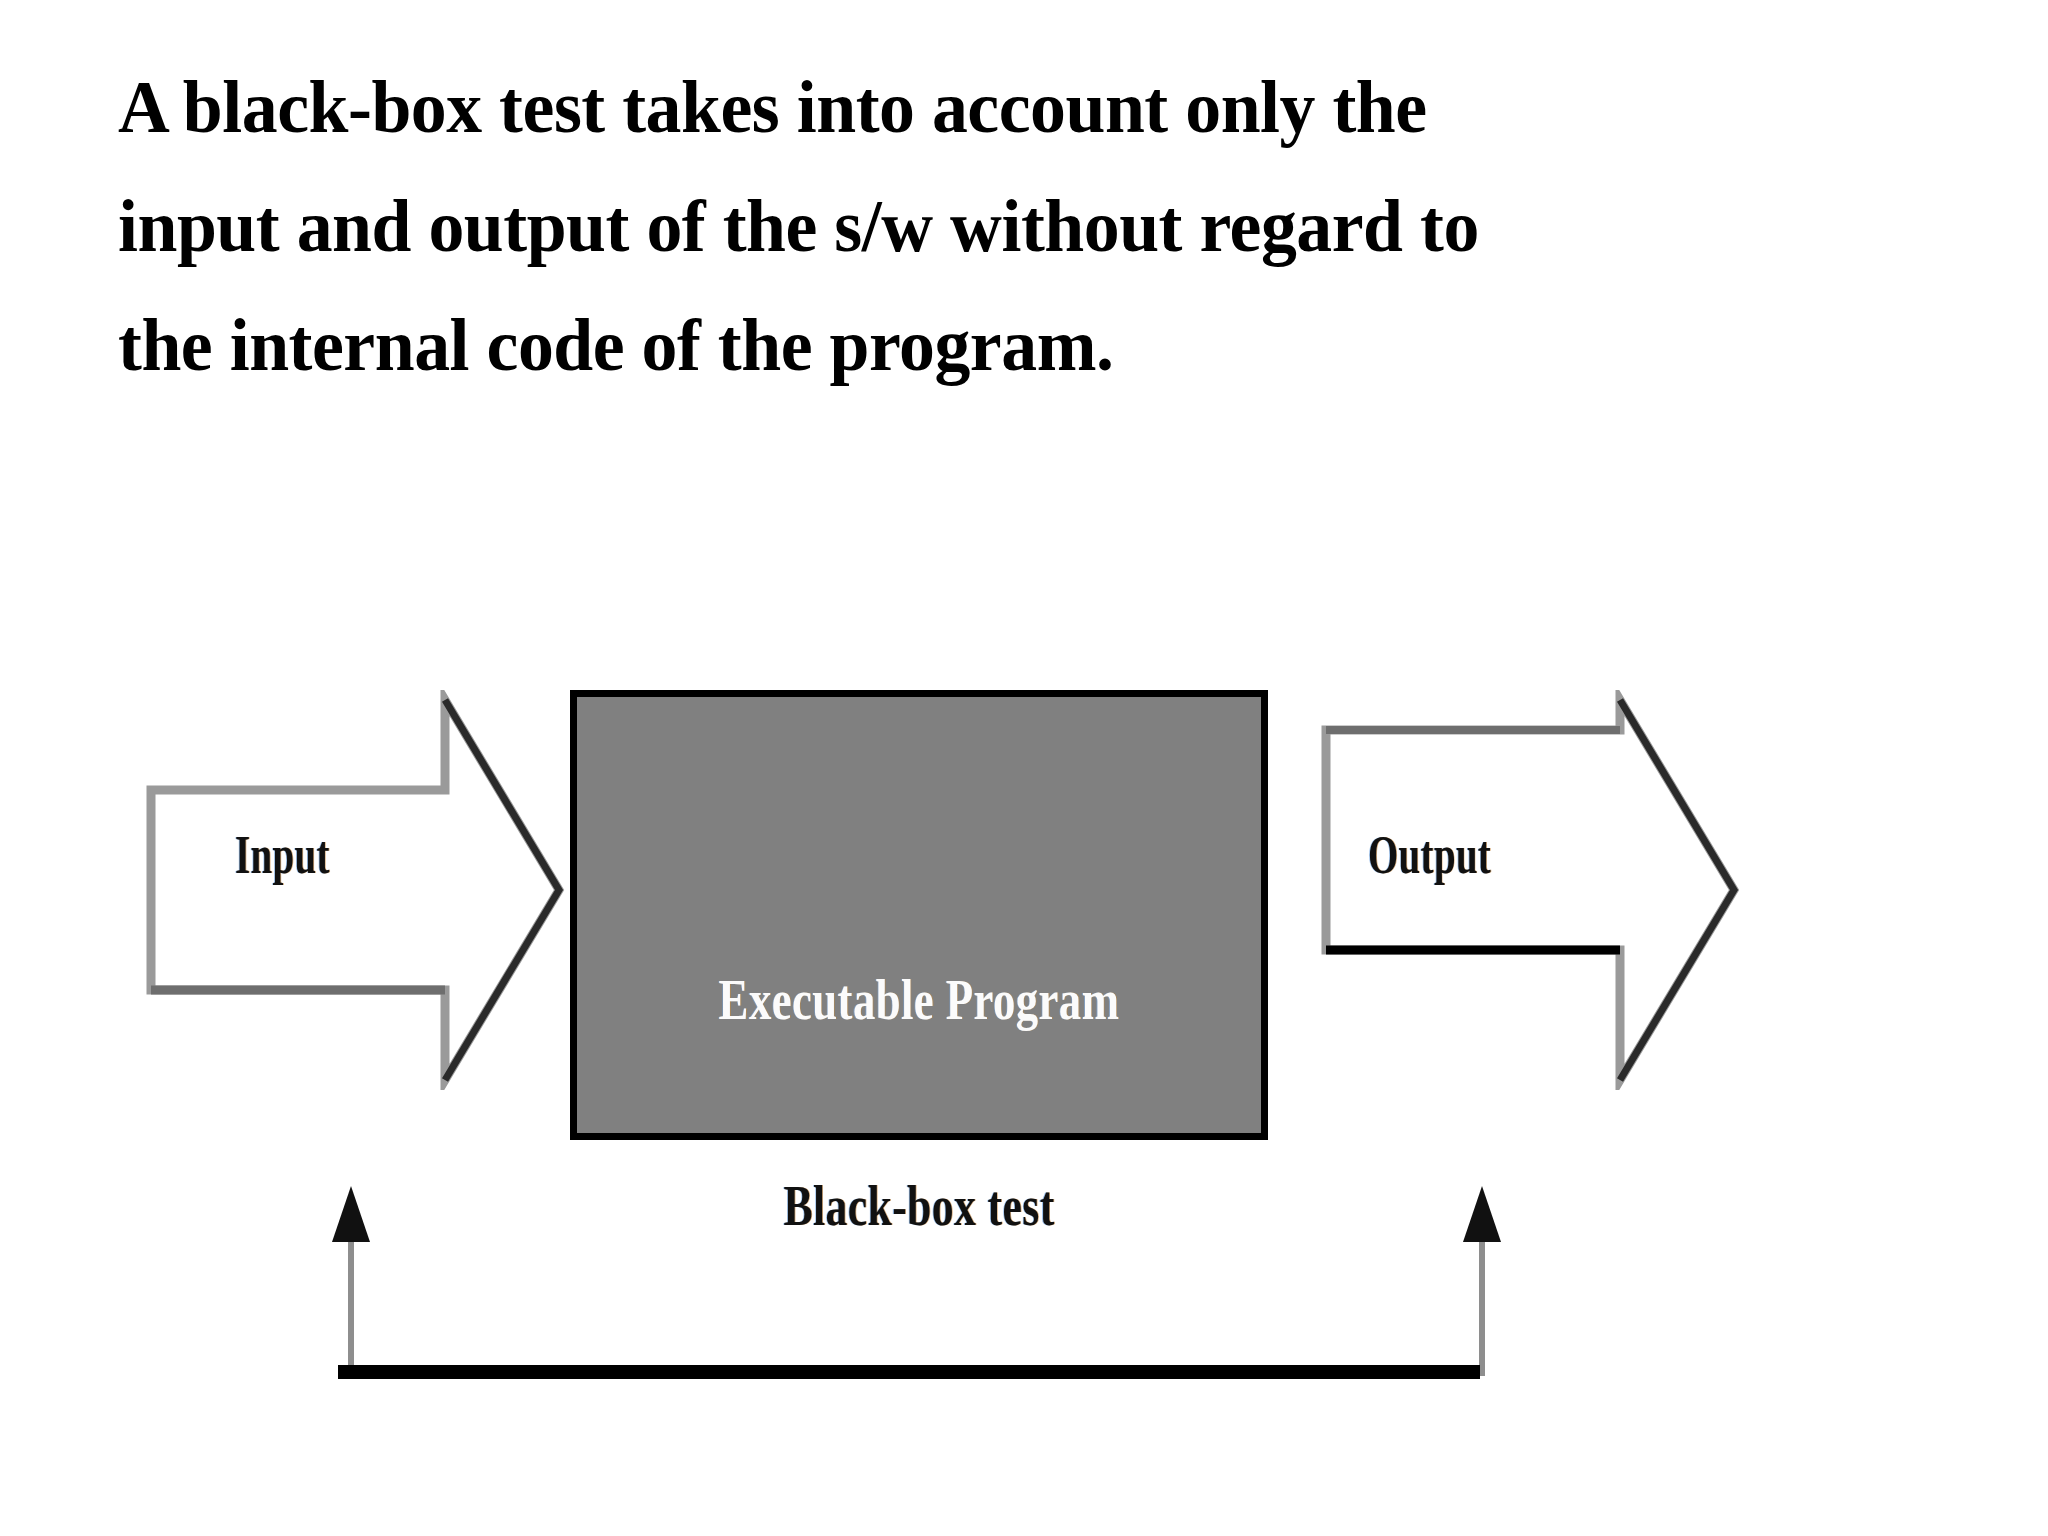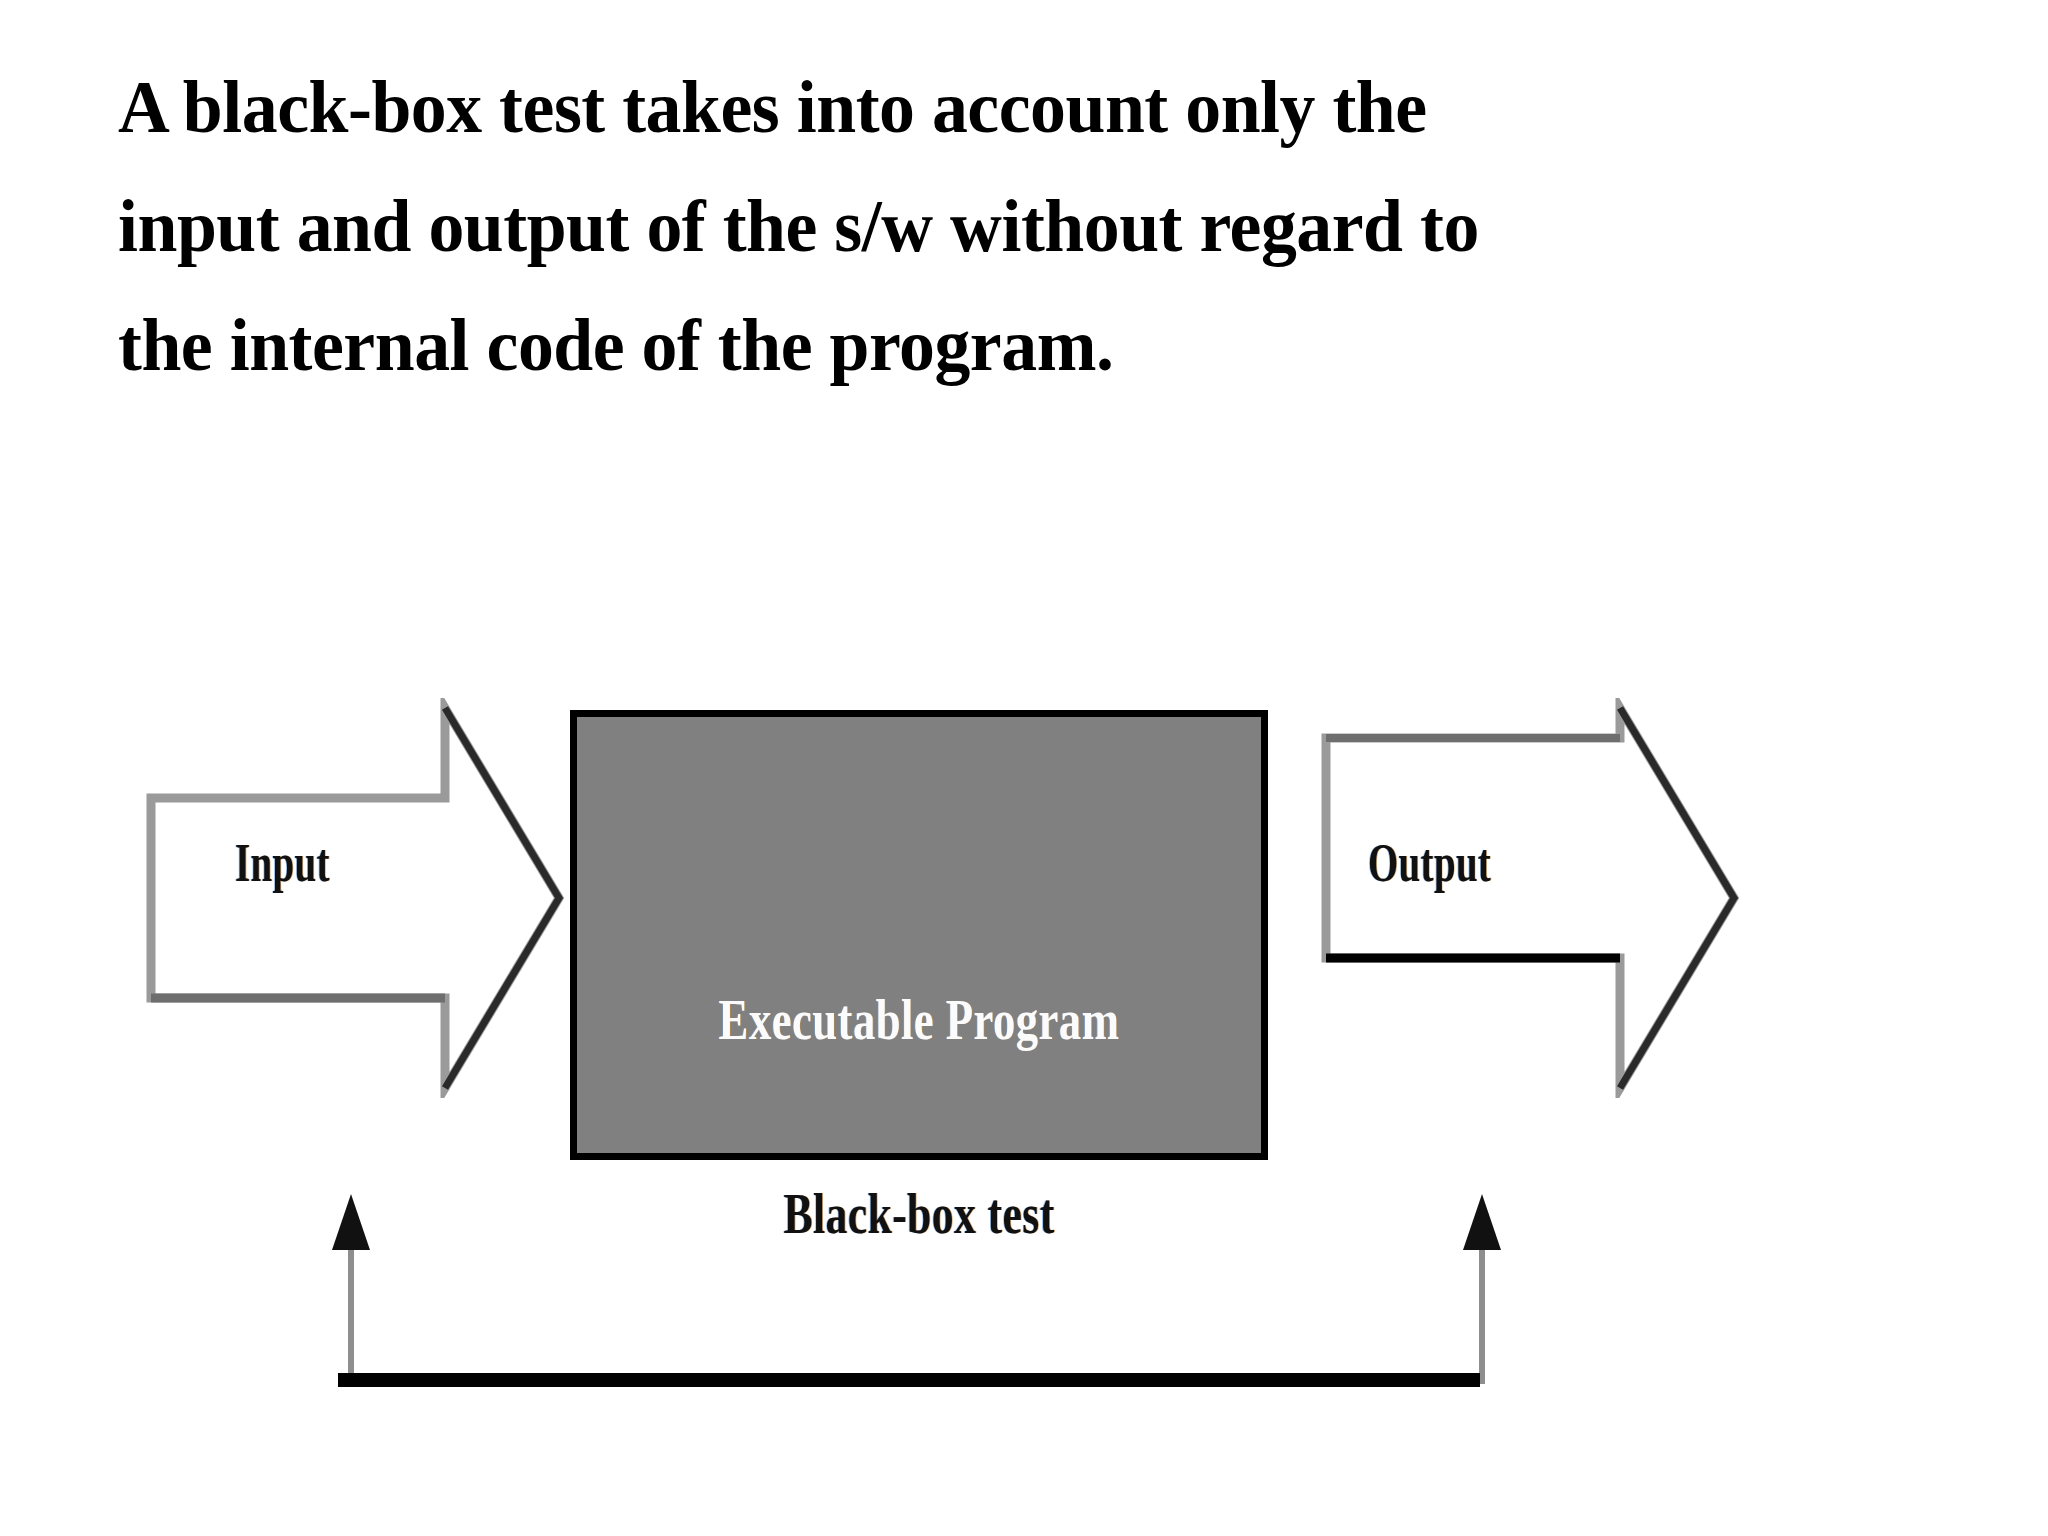"Input" #diagram { top: 8px -> 0 }
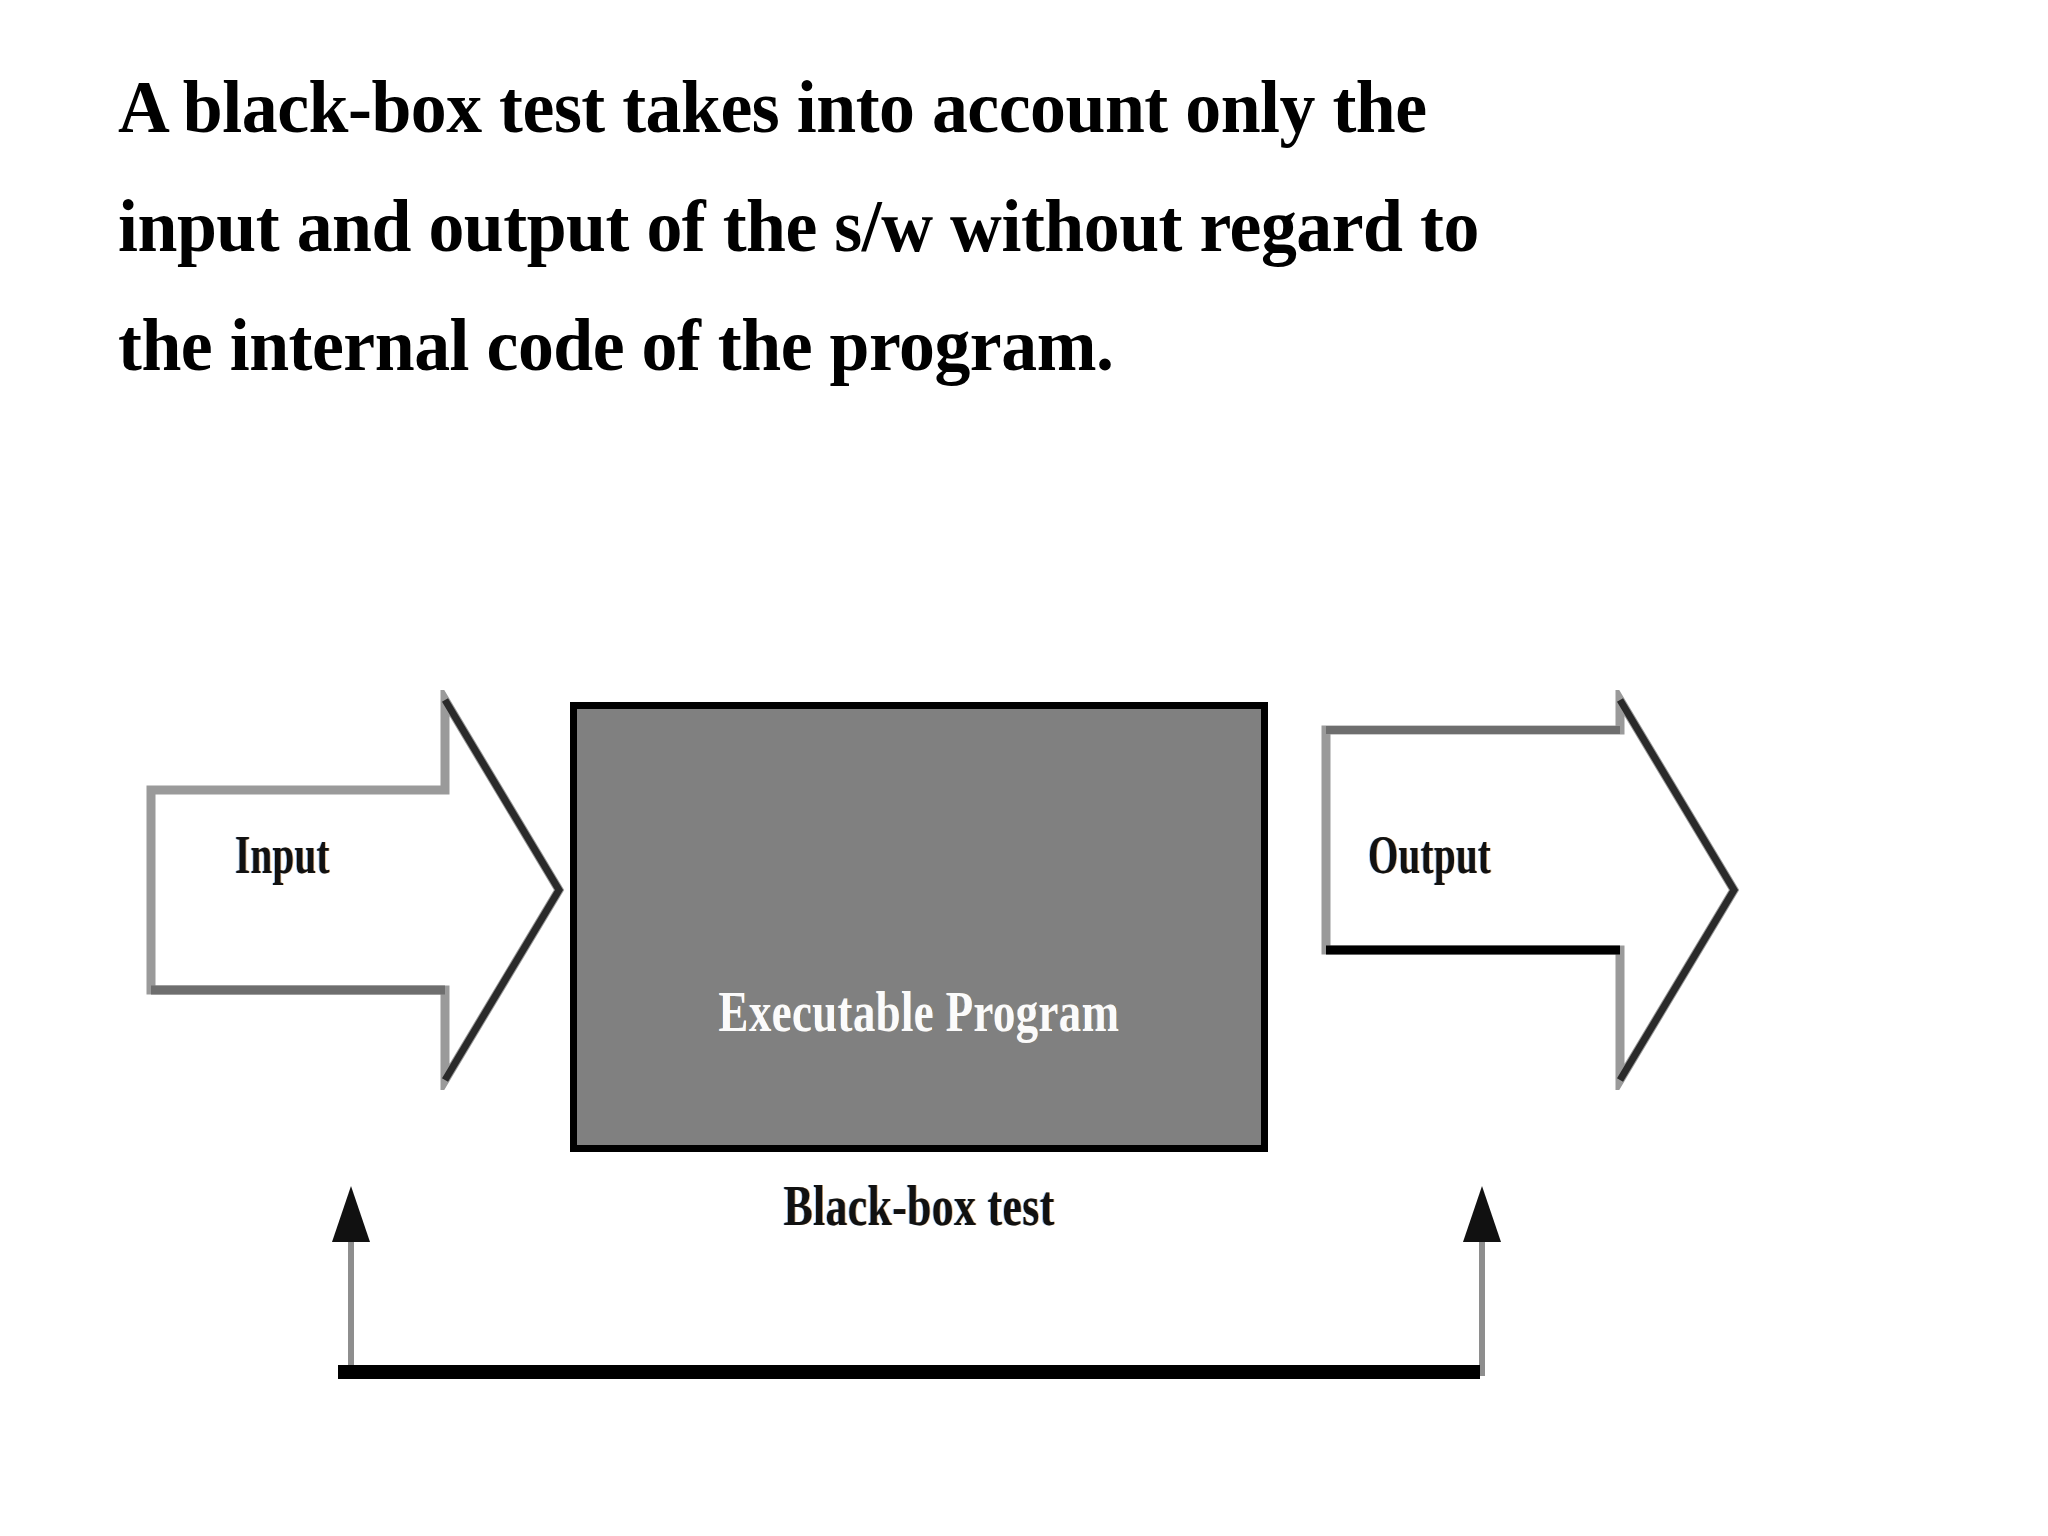"Executable Program" #exec-box { margin-top: 12px -> none }
